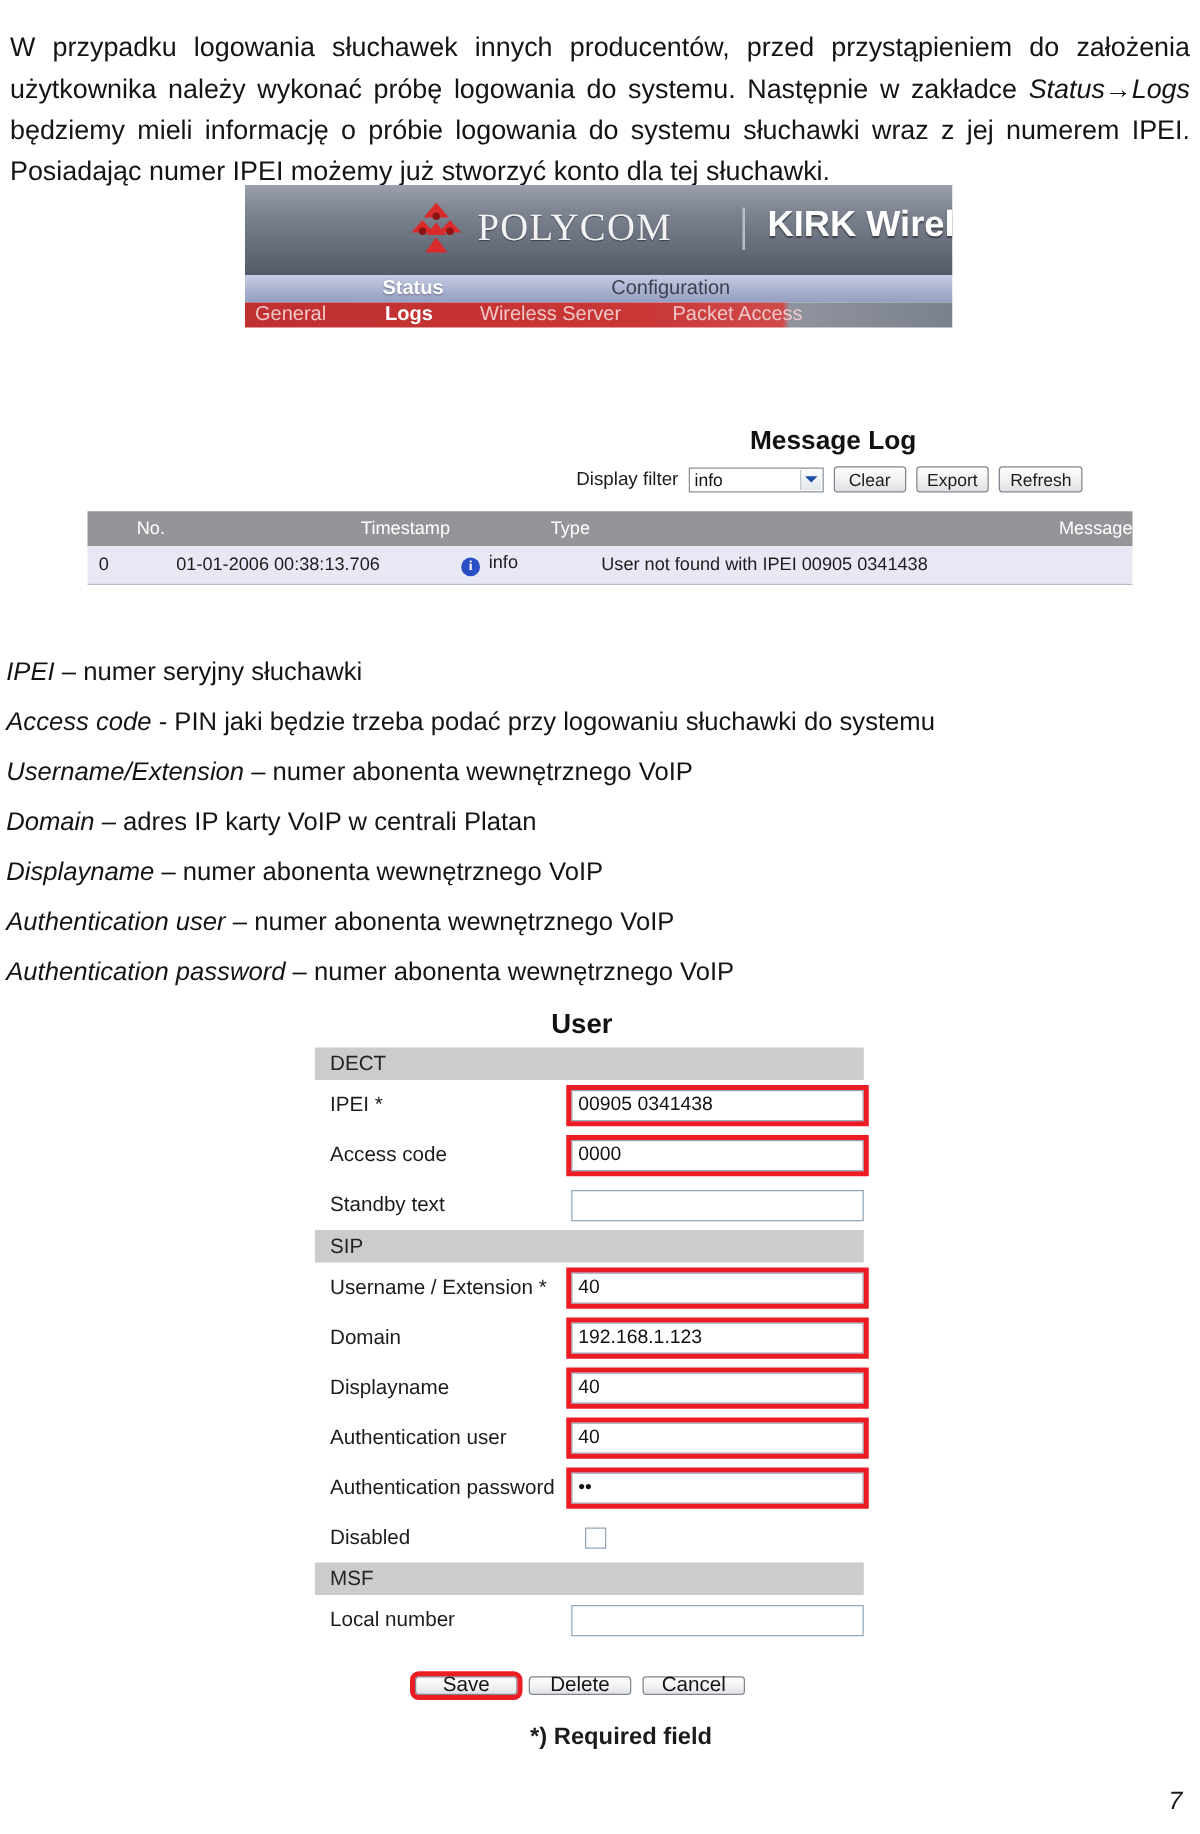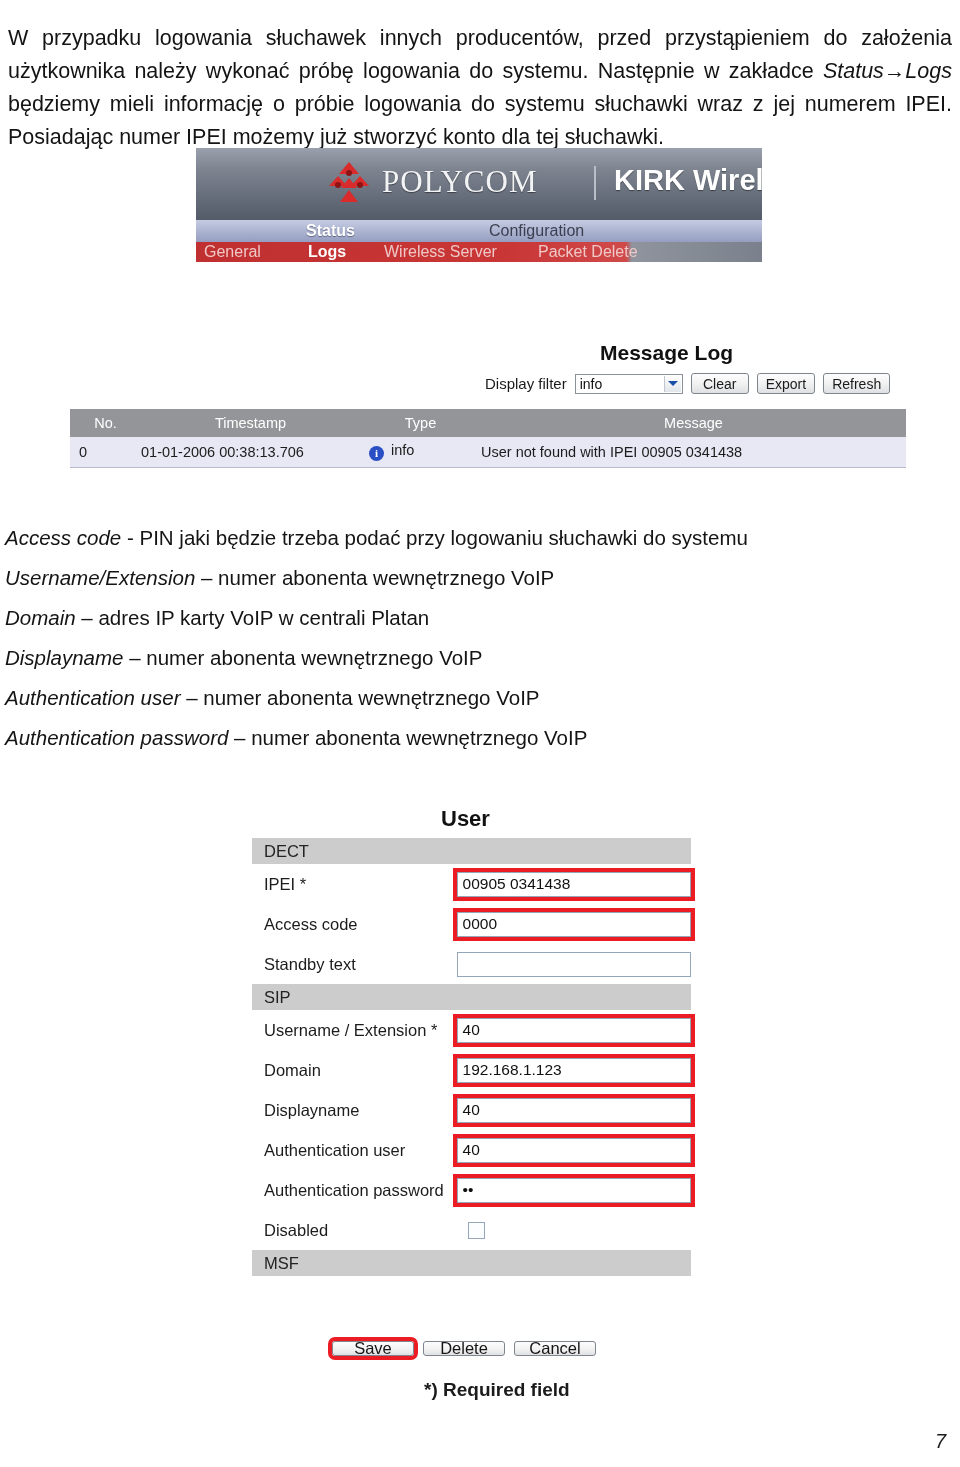"Packet Delete" span { text: Delete -> Access }
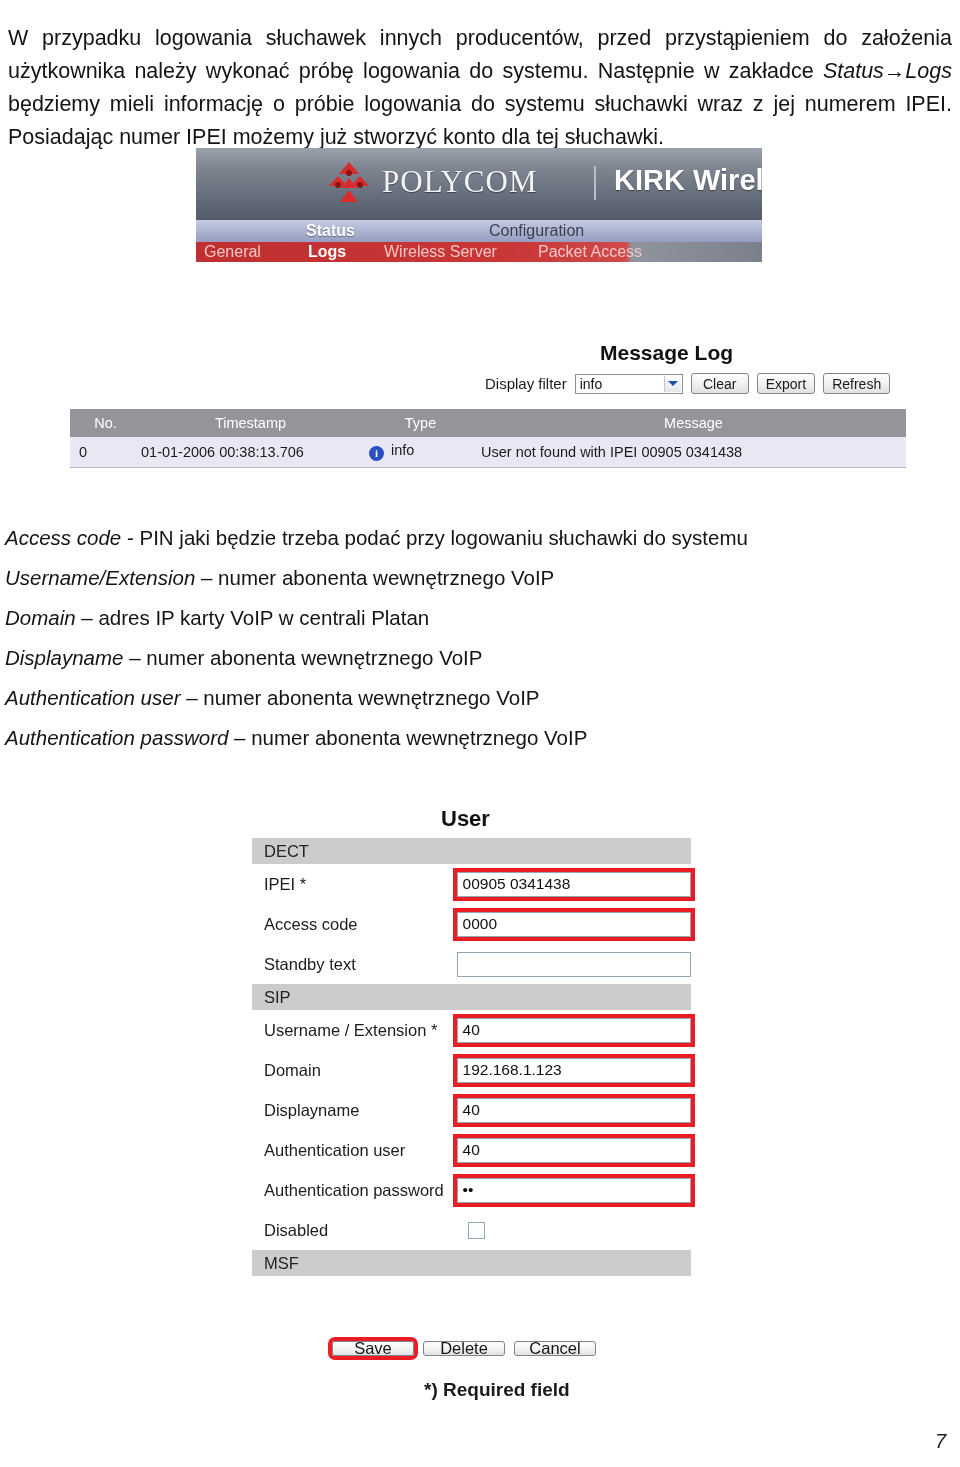"Display filter" .filter-row { left: 485px -> 461px }
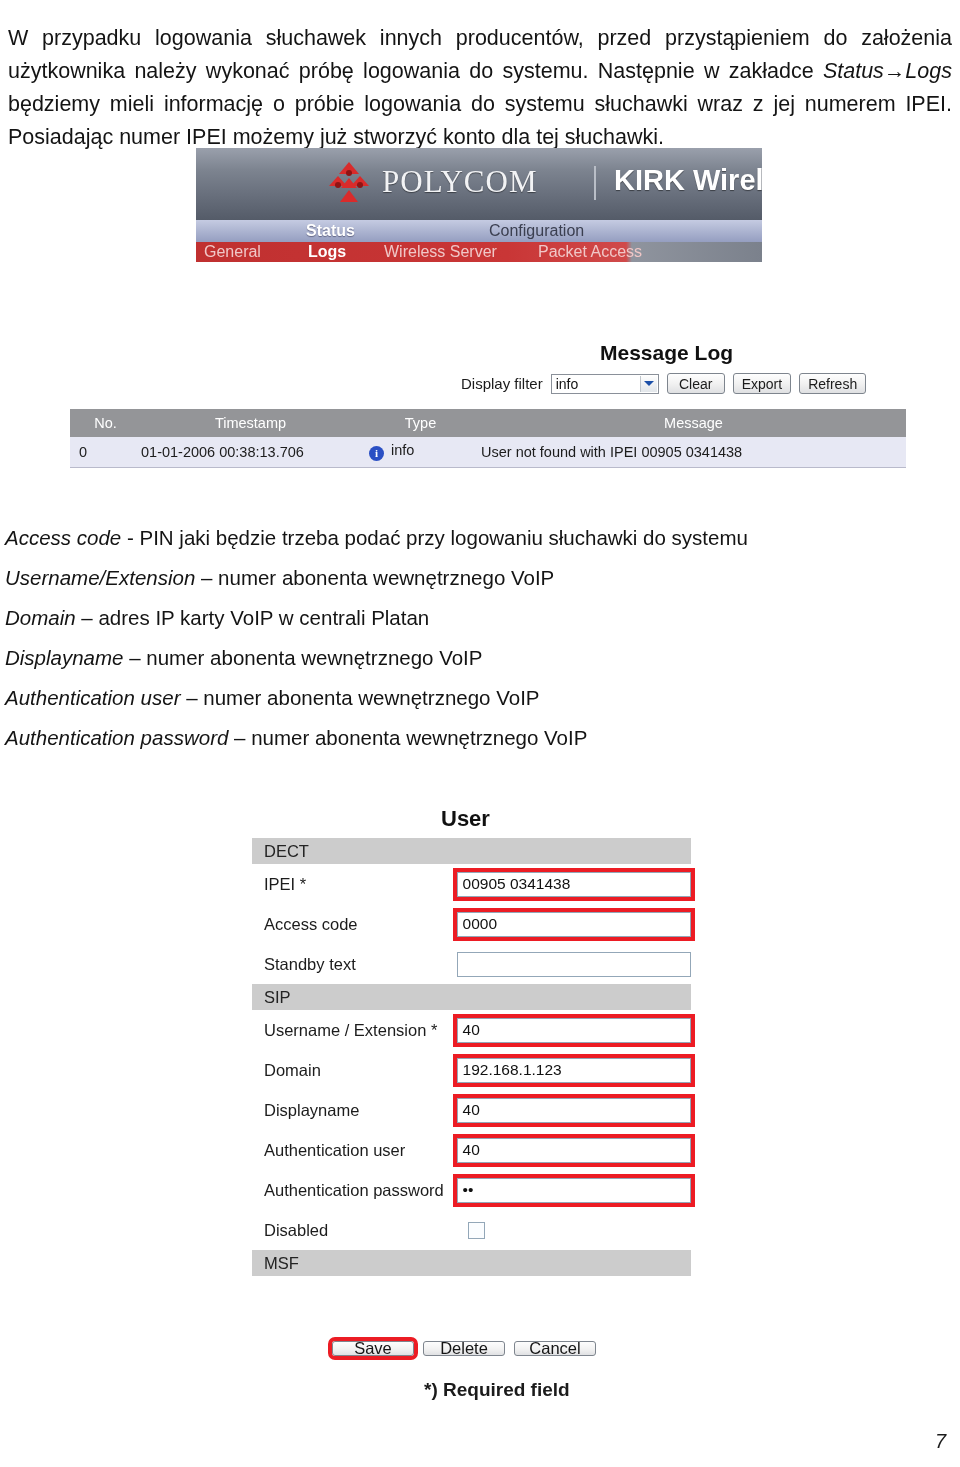"No." .logtable th { text-align: center -> right }
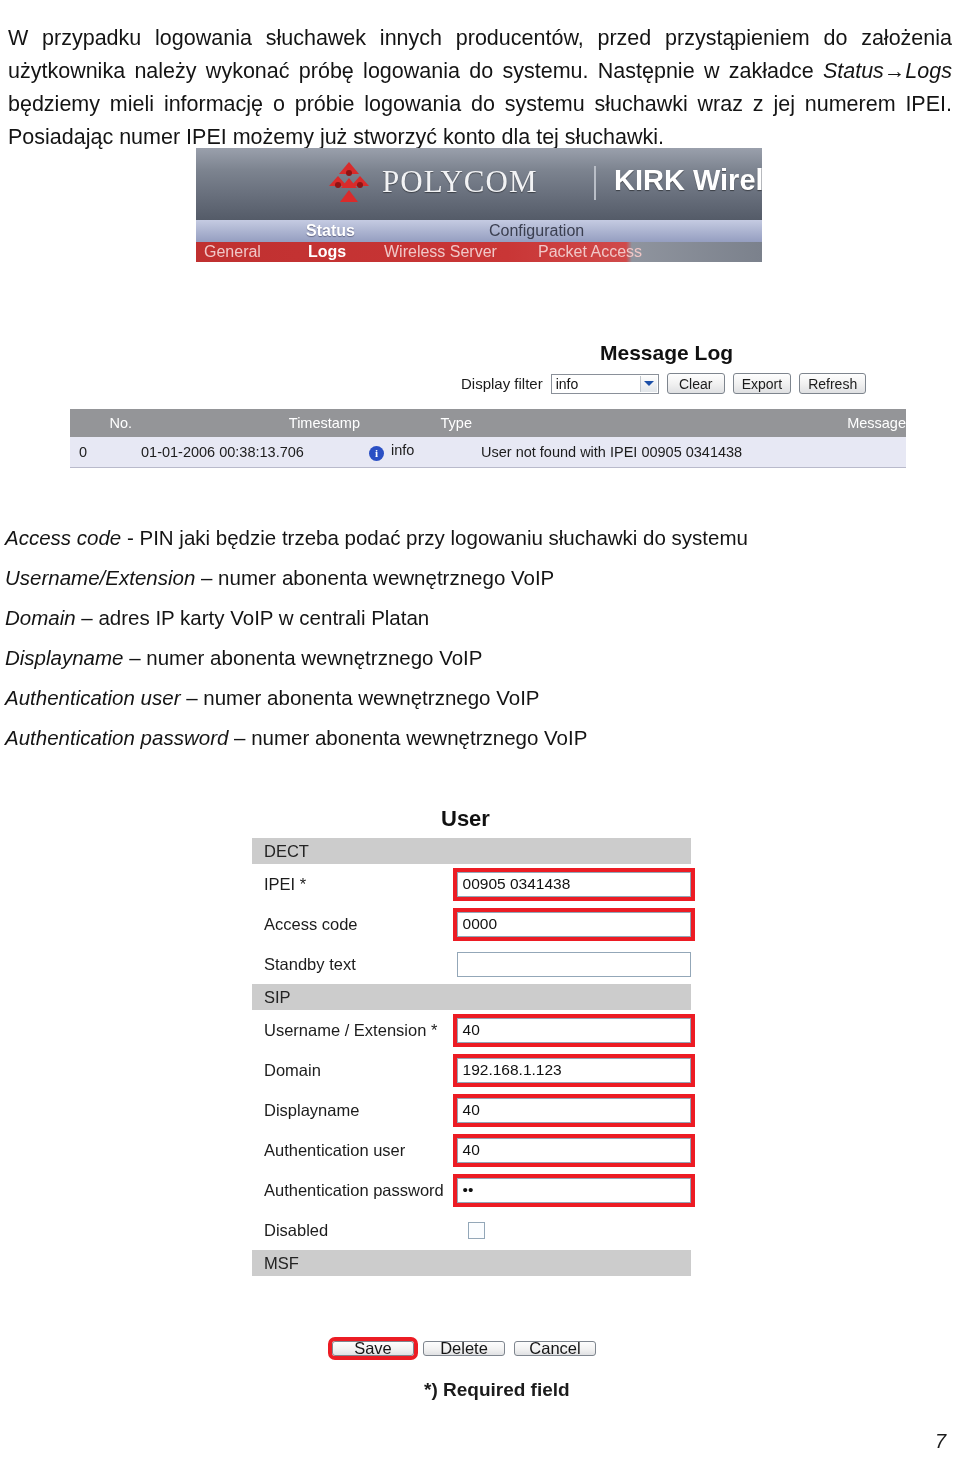"IPEI – numer seryjny słuchawki" div.def-line { html: none -> <div><span>IPEI</span><span> – numer seryjny słuchawki</span></div> }
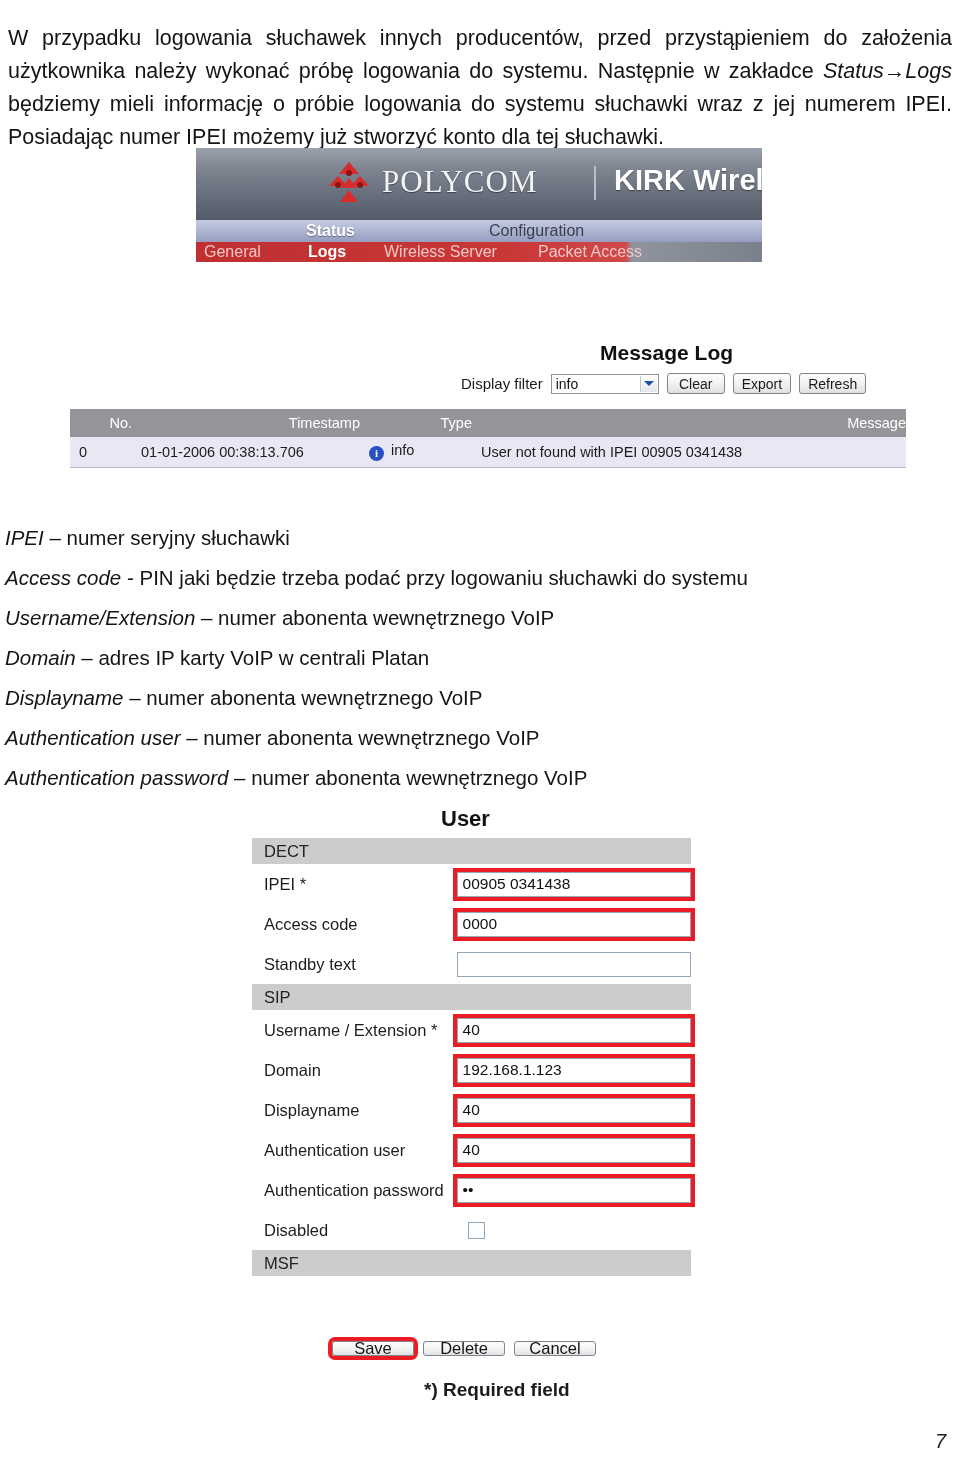"Local number" div.frow { html: none -> <div> <div>Local number</div> <div></div> </div> }
